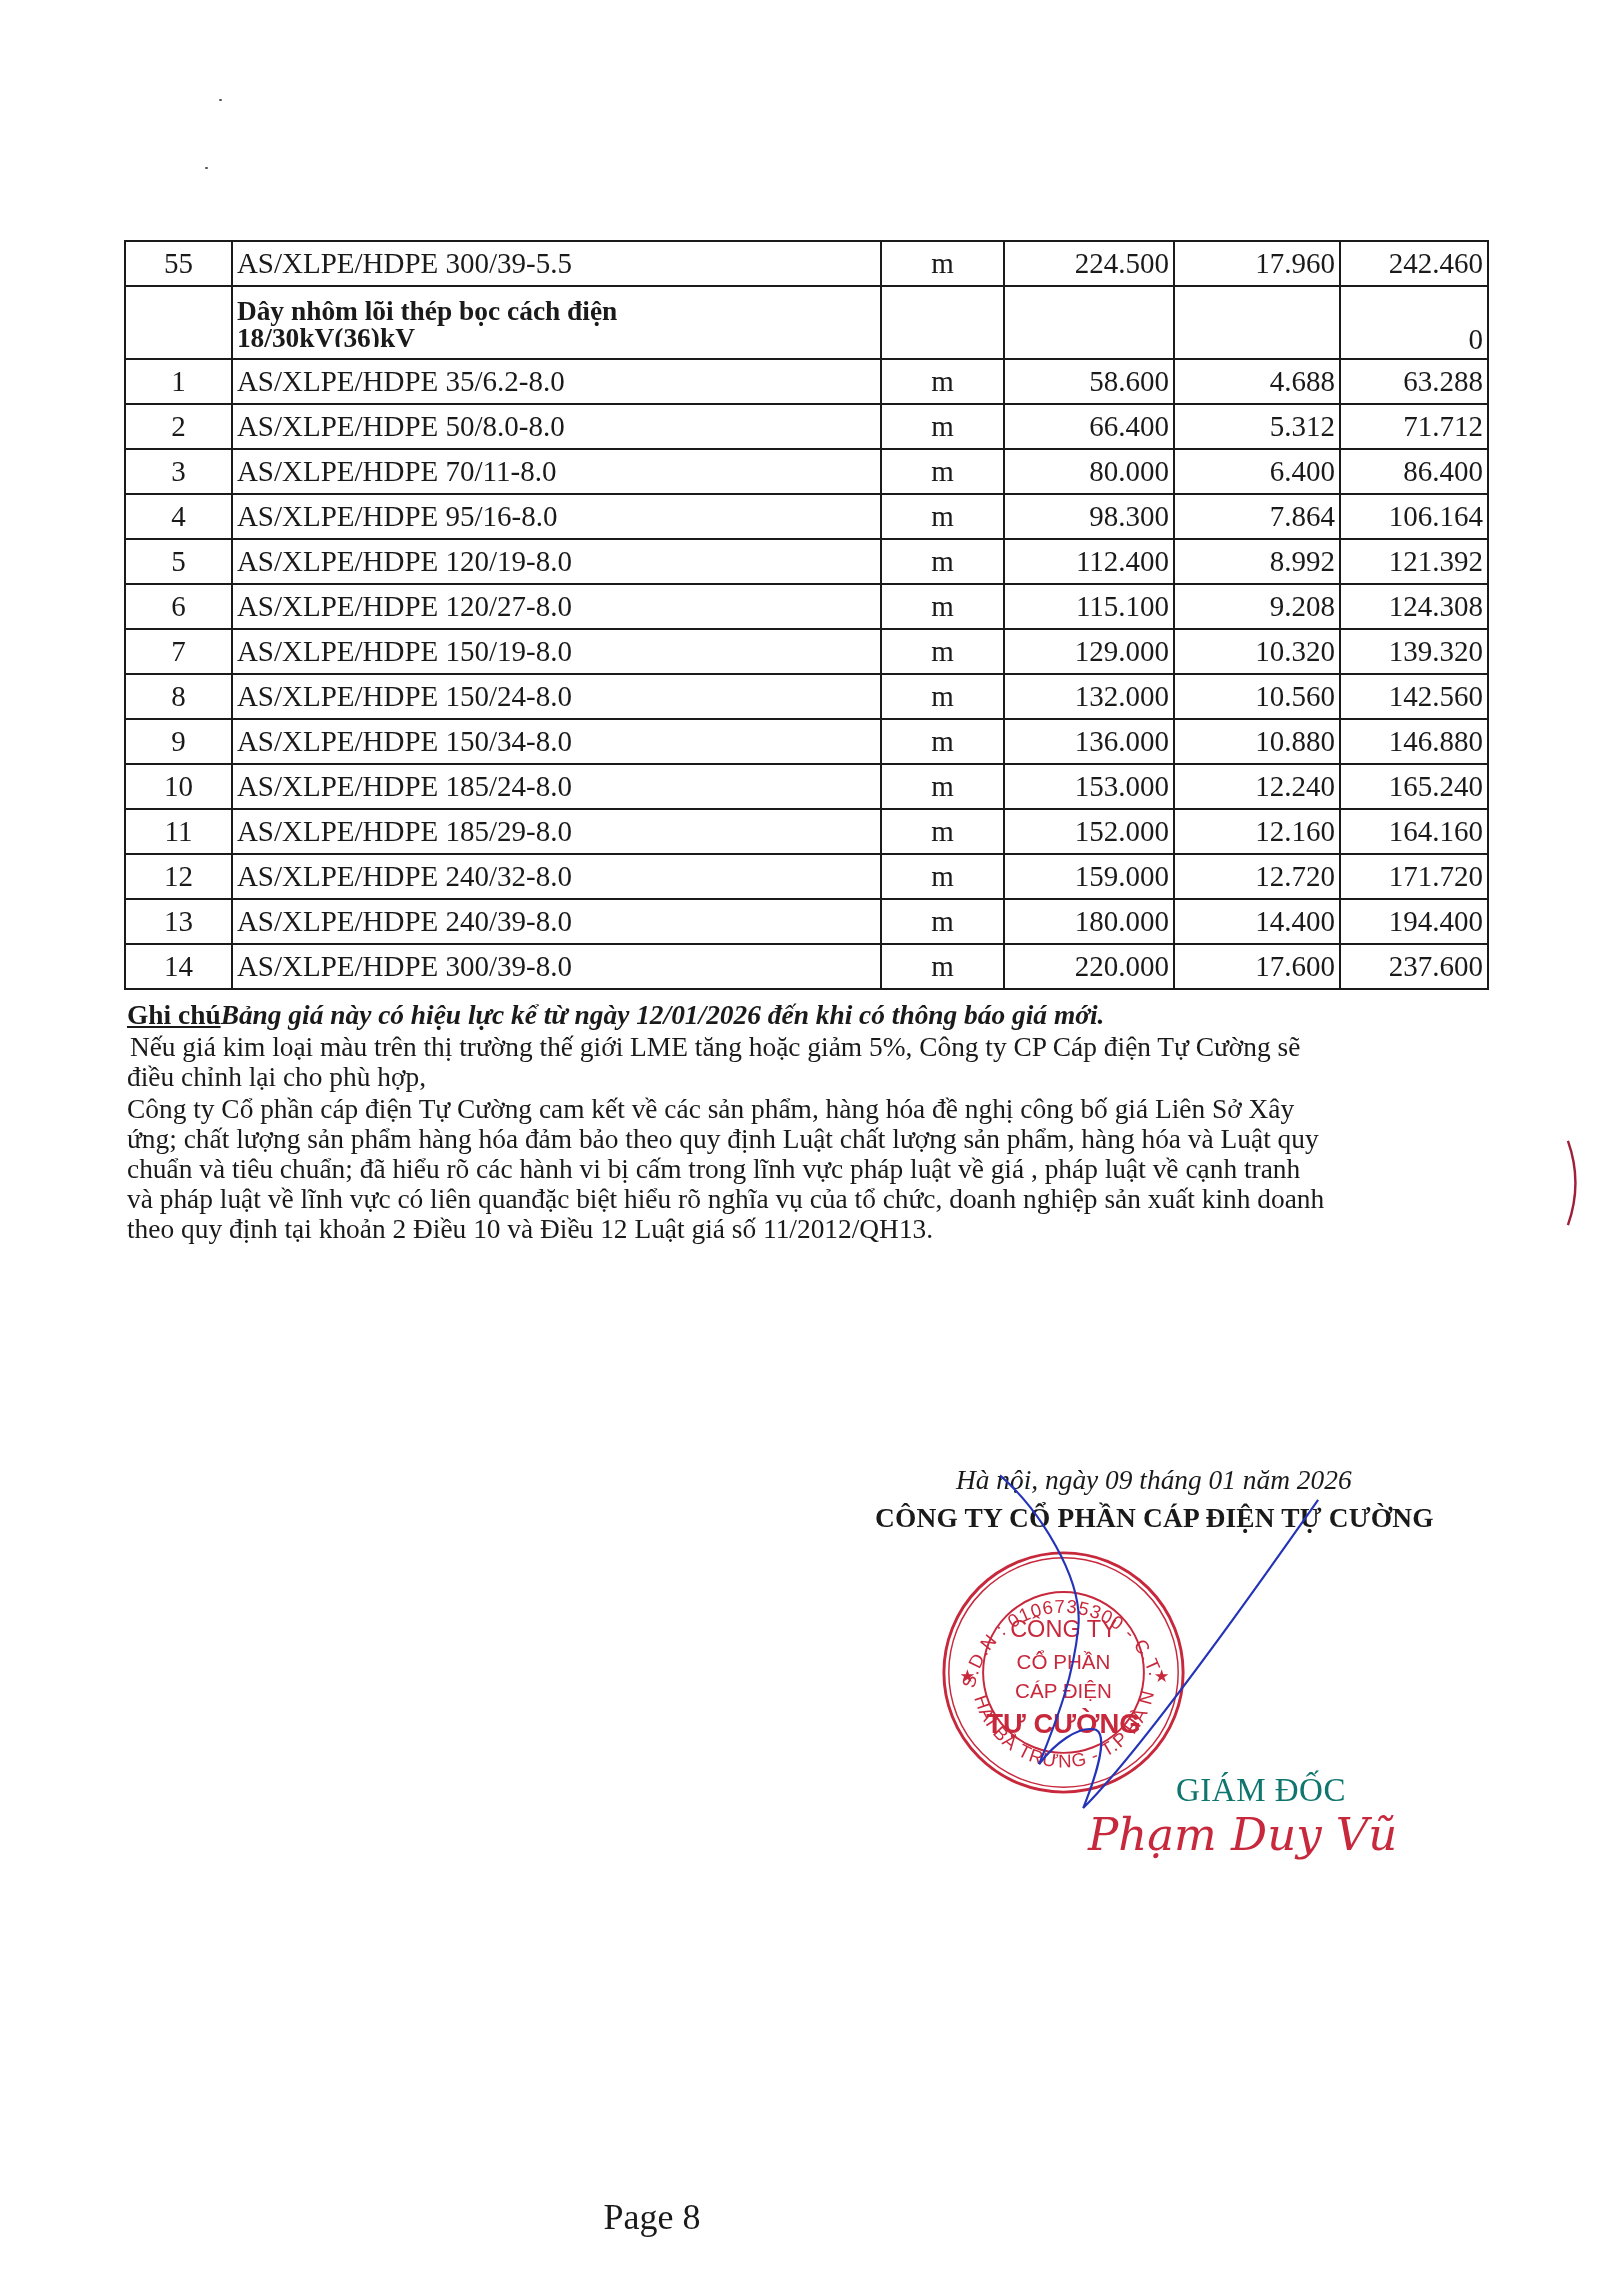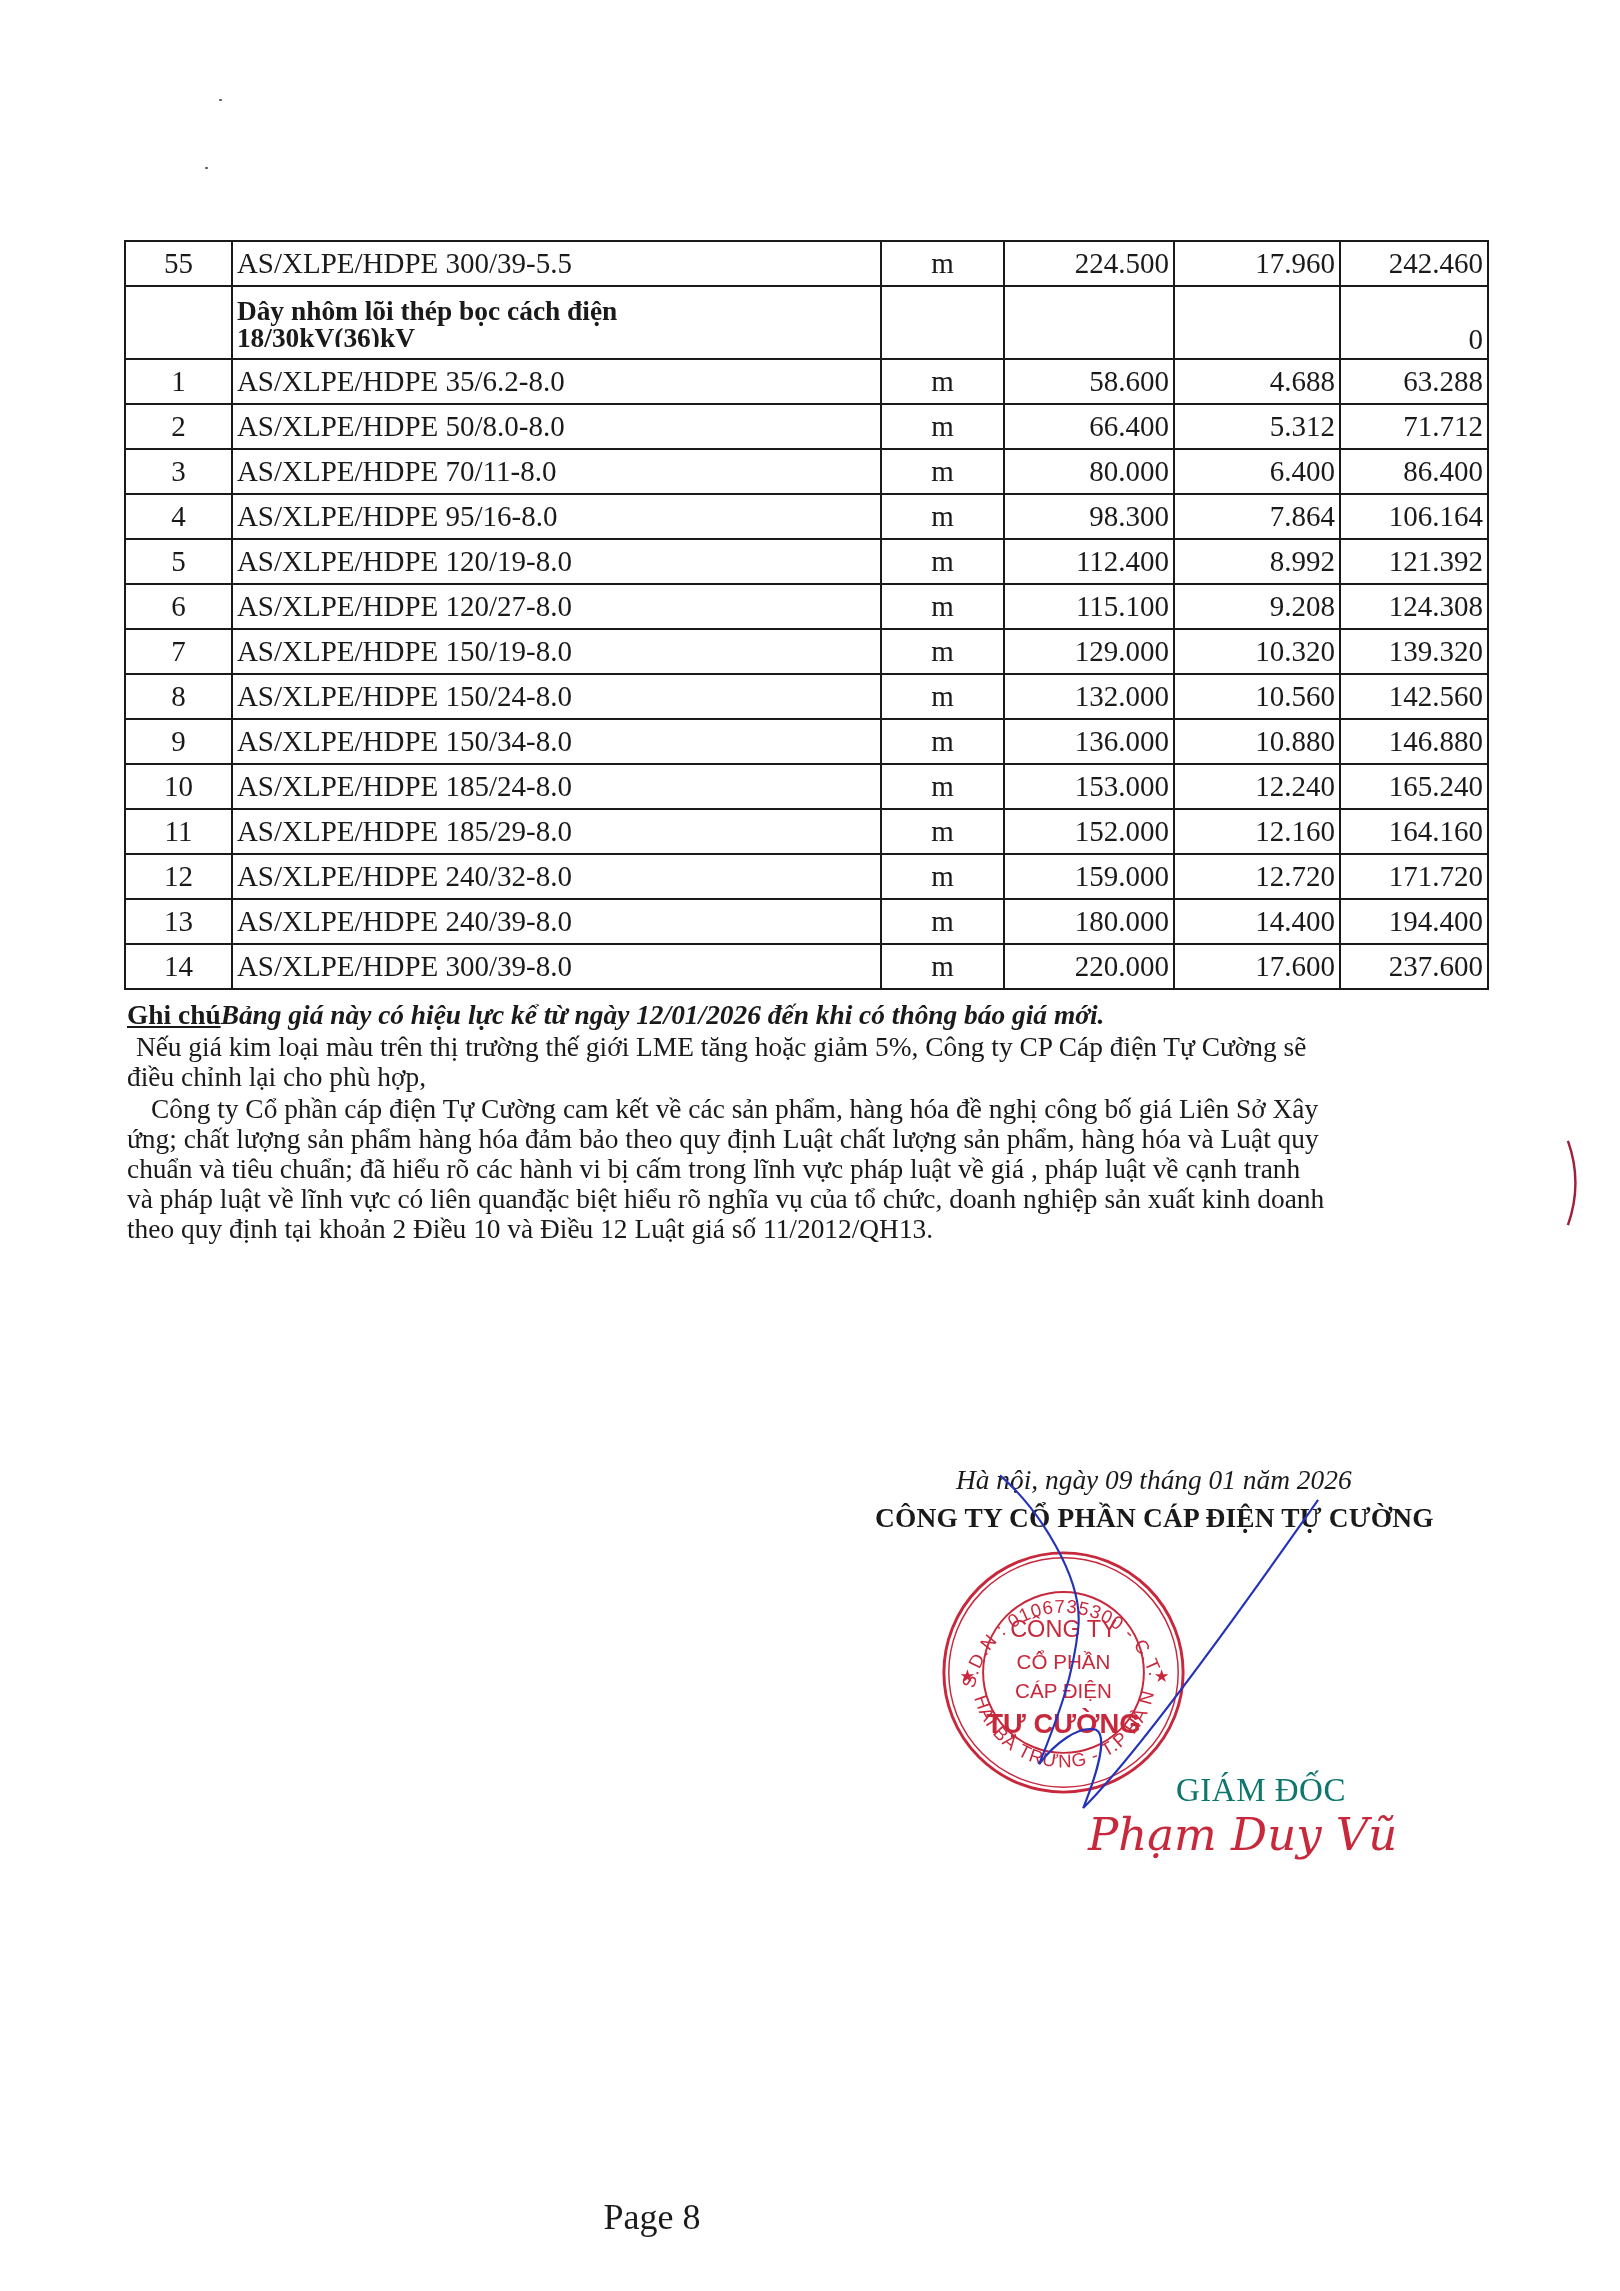"Nếu giá kim loại màu" .notes .indent { margin-left: 6px -> none }
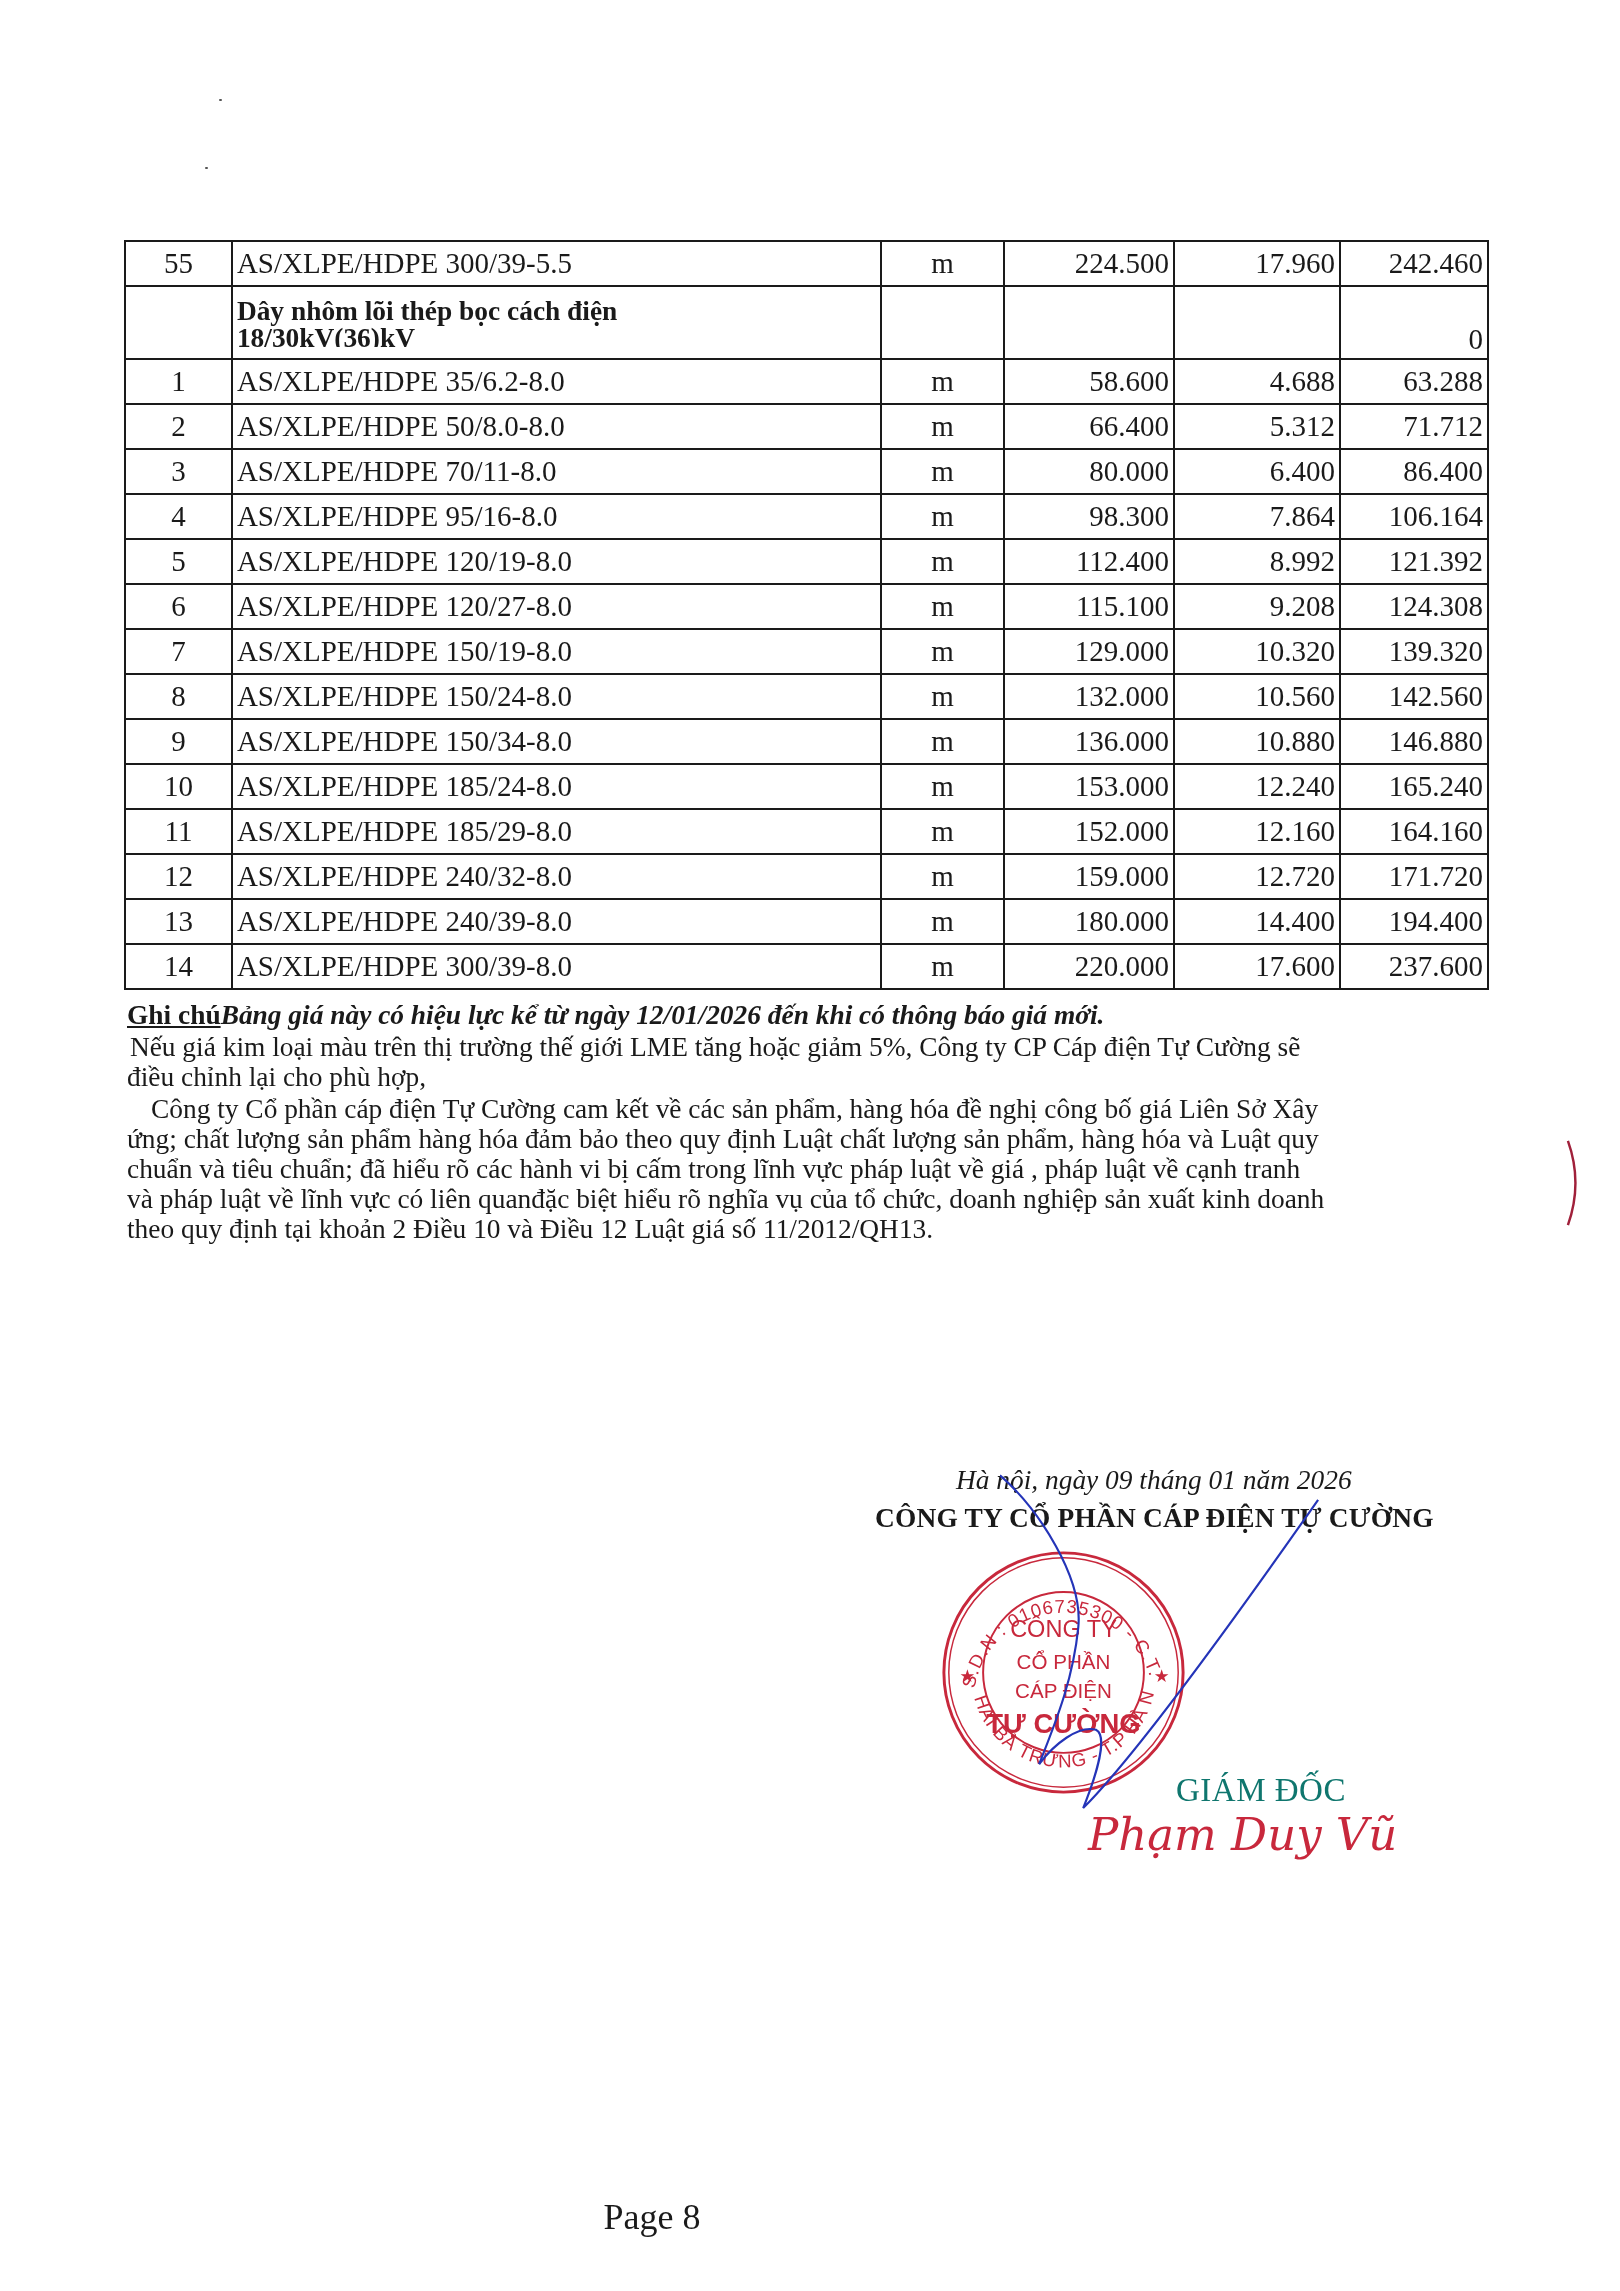"Công ty Cổ phần cáp điện Tự Cường cam" span { margin-left: 24px -> none }
